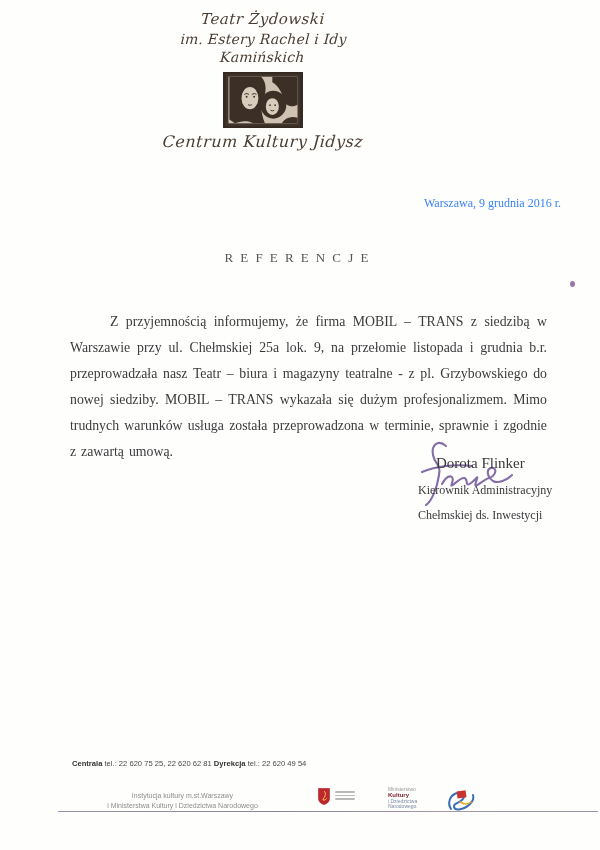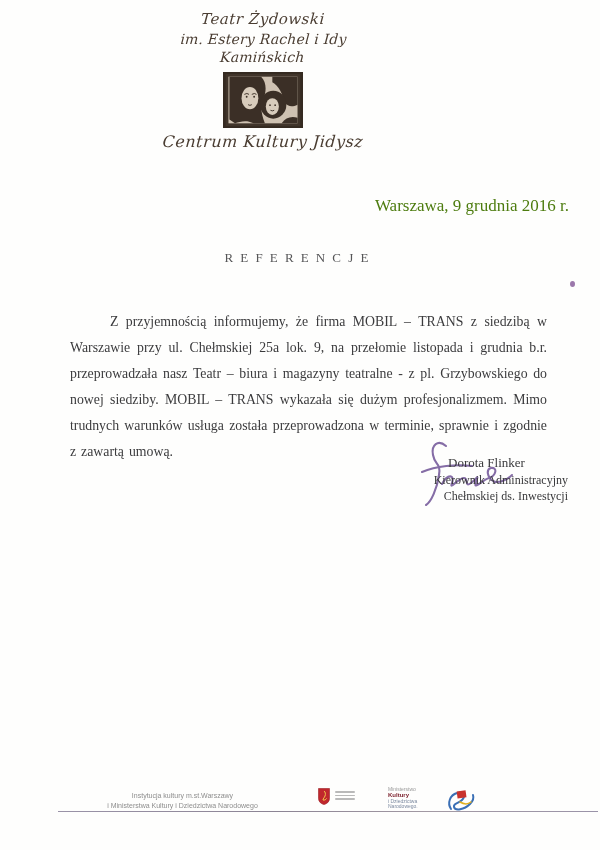"Warszawa, 9 grudnia 2016 r." .date-line { color: #4d7c0f -> #3b82f6; font-size: 17px -> 12px; right: 31px -> 39px }
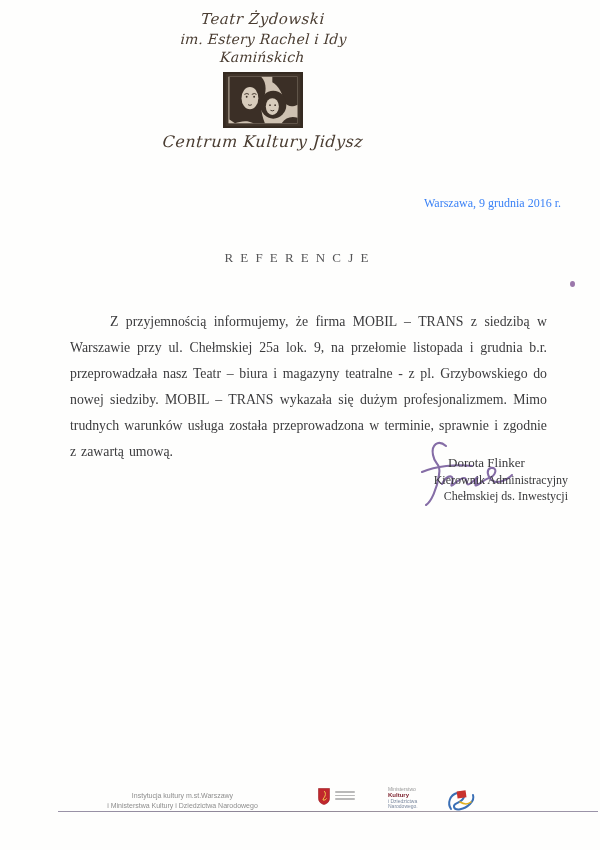"Dorota Flinker" .sig-name { font-size: 13px -> 15px; margin-left: 30px -> 18px }
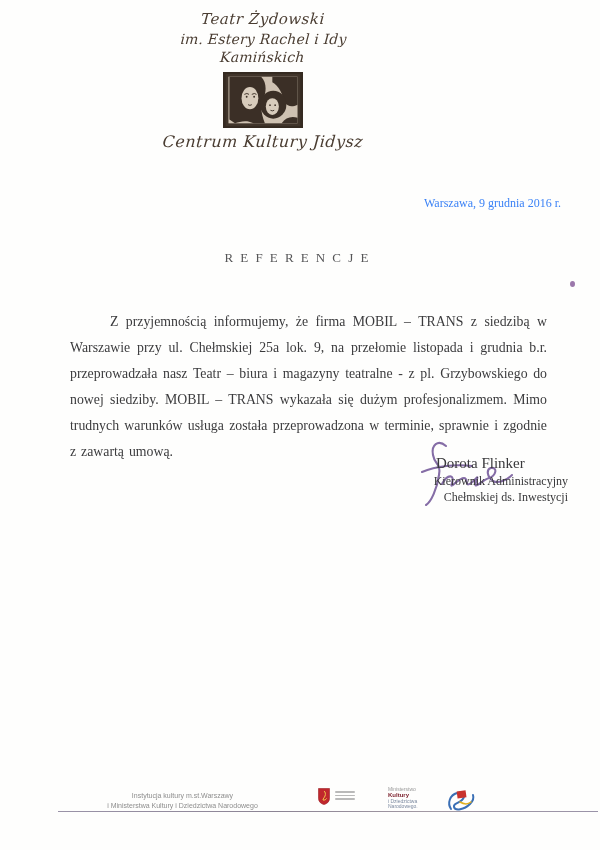"Kierownik Administracyjny" .sig-title { margin-top: 3px -> 12px; text-align: right -> none }
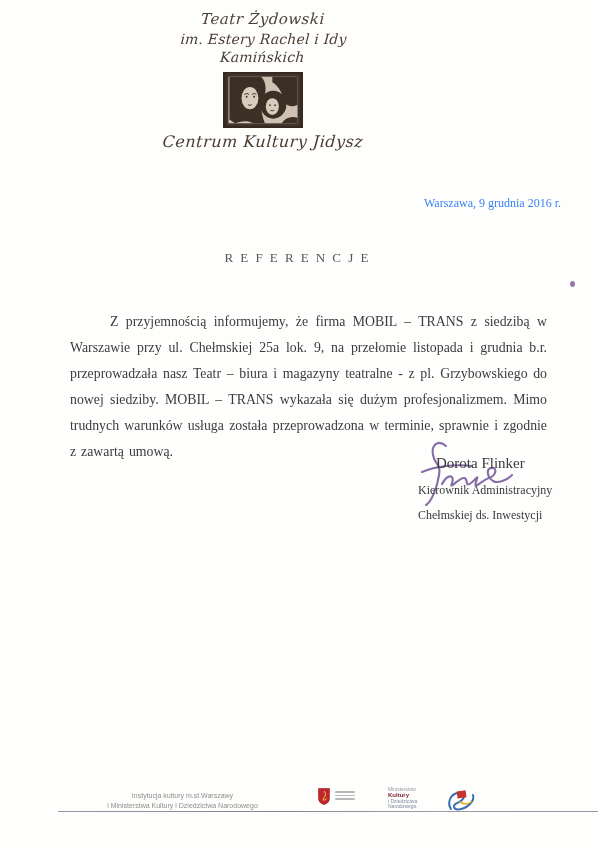"Centrala tel.: 22 620 75" div { html: none -> <div><span>Centrala</span><span> tel.: 22 620 75 25, 22 620 62 81 </span><span>Dyrekcja</span><span> tel.: 22 620 49 54</span></div> }
